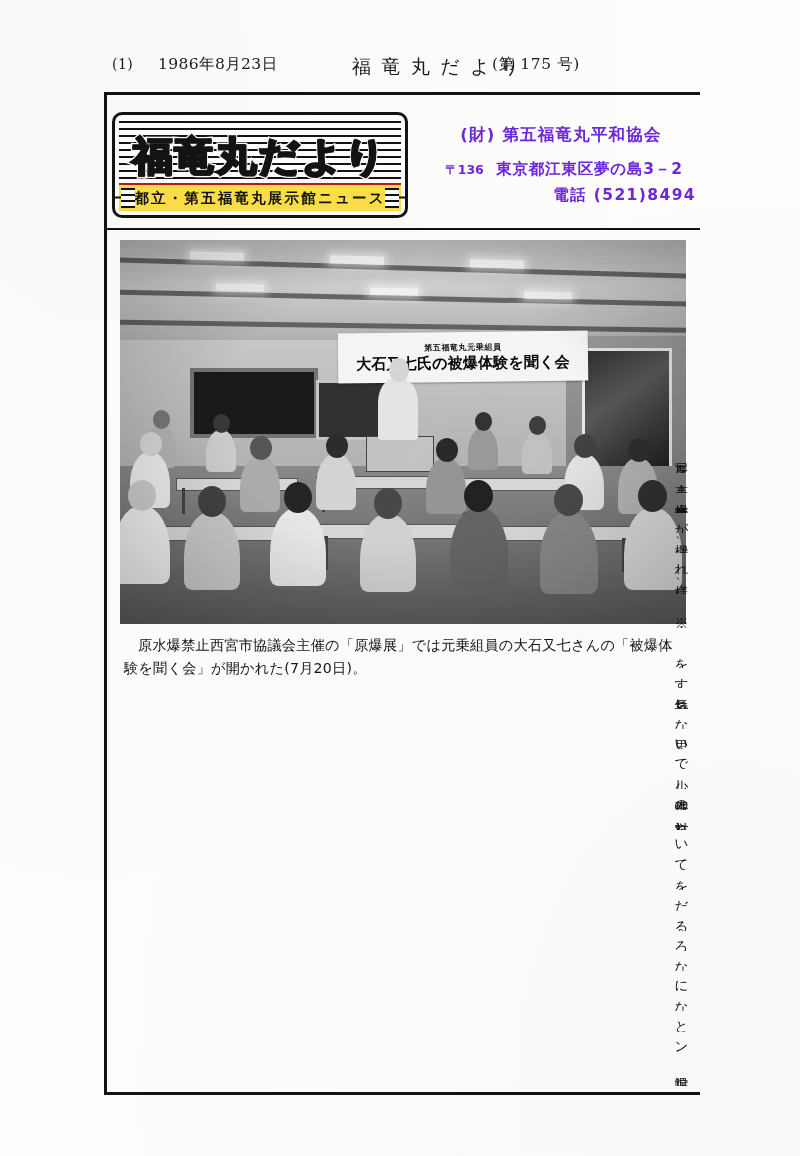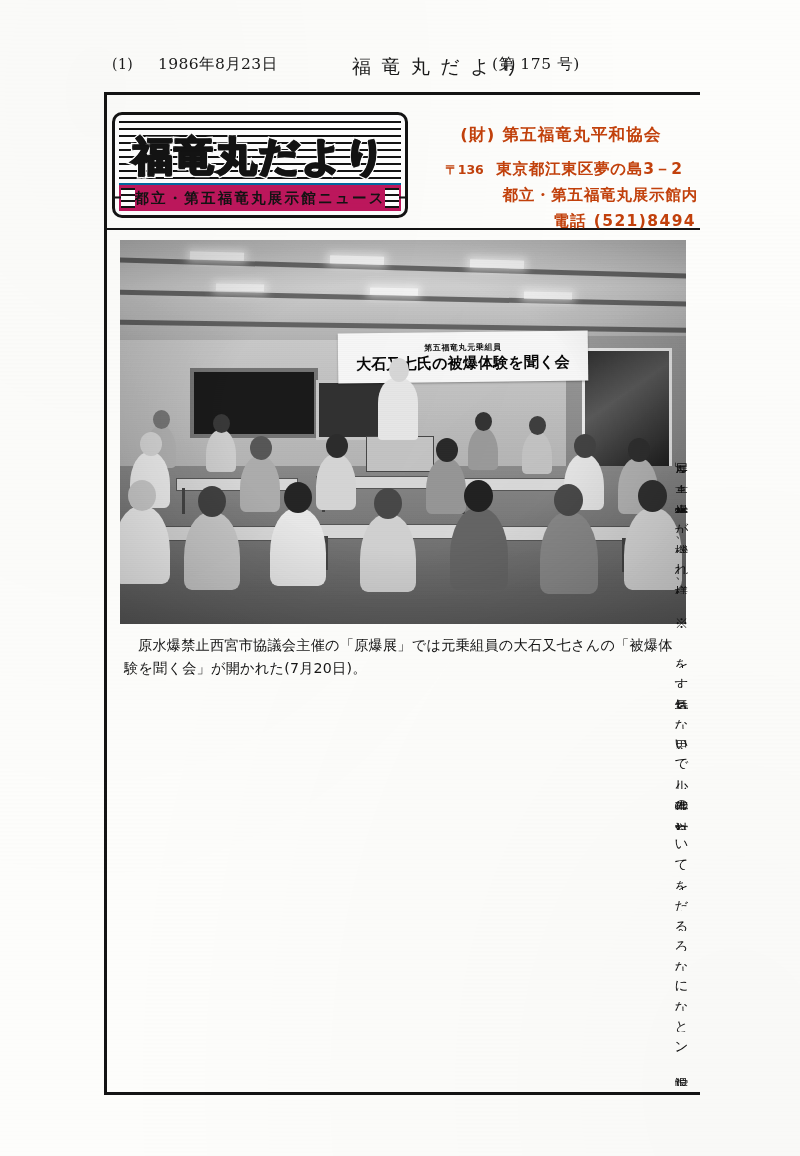"(財) 第五福竜丸平和協会" #publisher { color: #c2410c -> #6d28d9 }
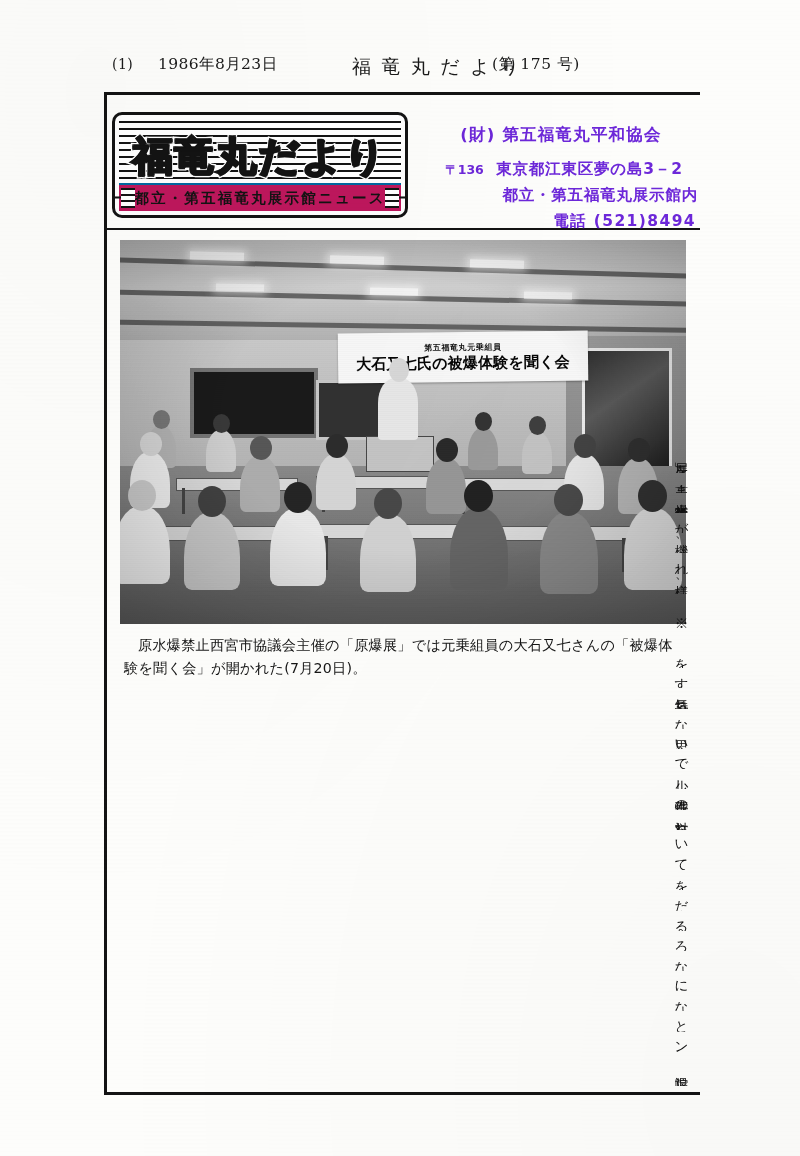"ー 都立・第五福竜丸展示館ニュース ー" #logo-sub-band { background: #be185d -> #fde047; border-top: 2px solid #0369a1 -> 2px solid #b91c1c }
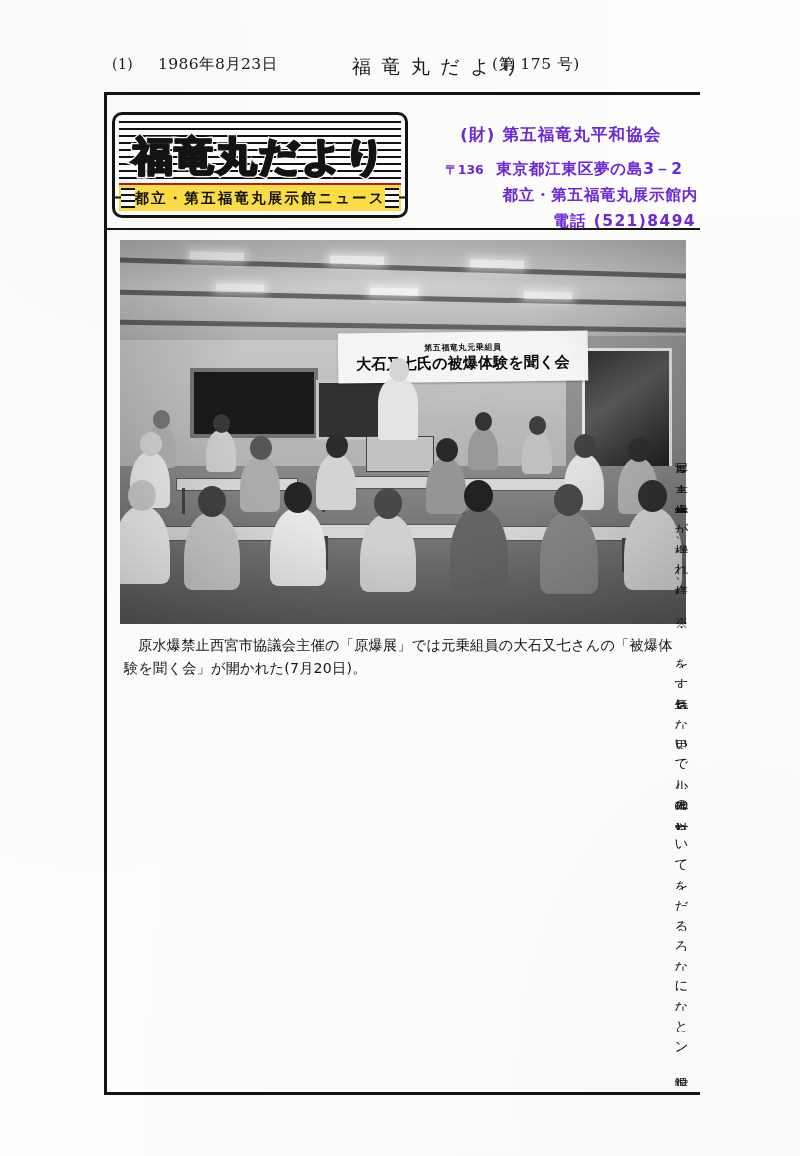"都立・第五福竜丸展示館内" div { html: <div>都立・第五福竜丸展示館内</div> -> none }
